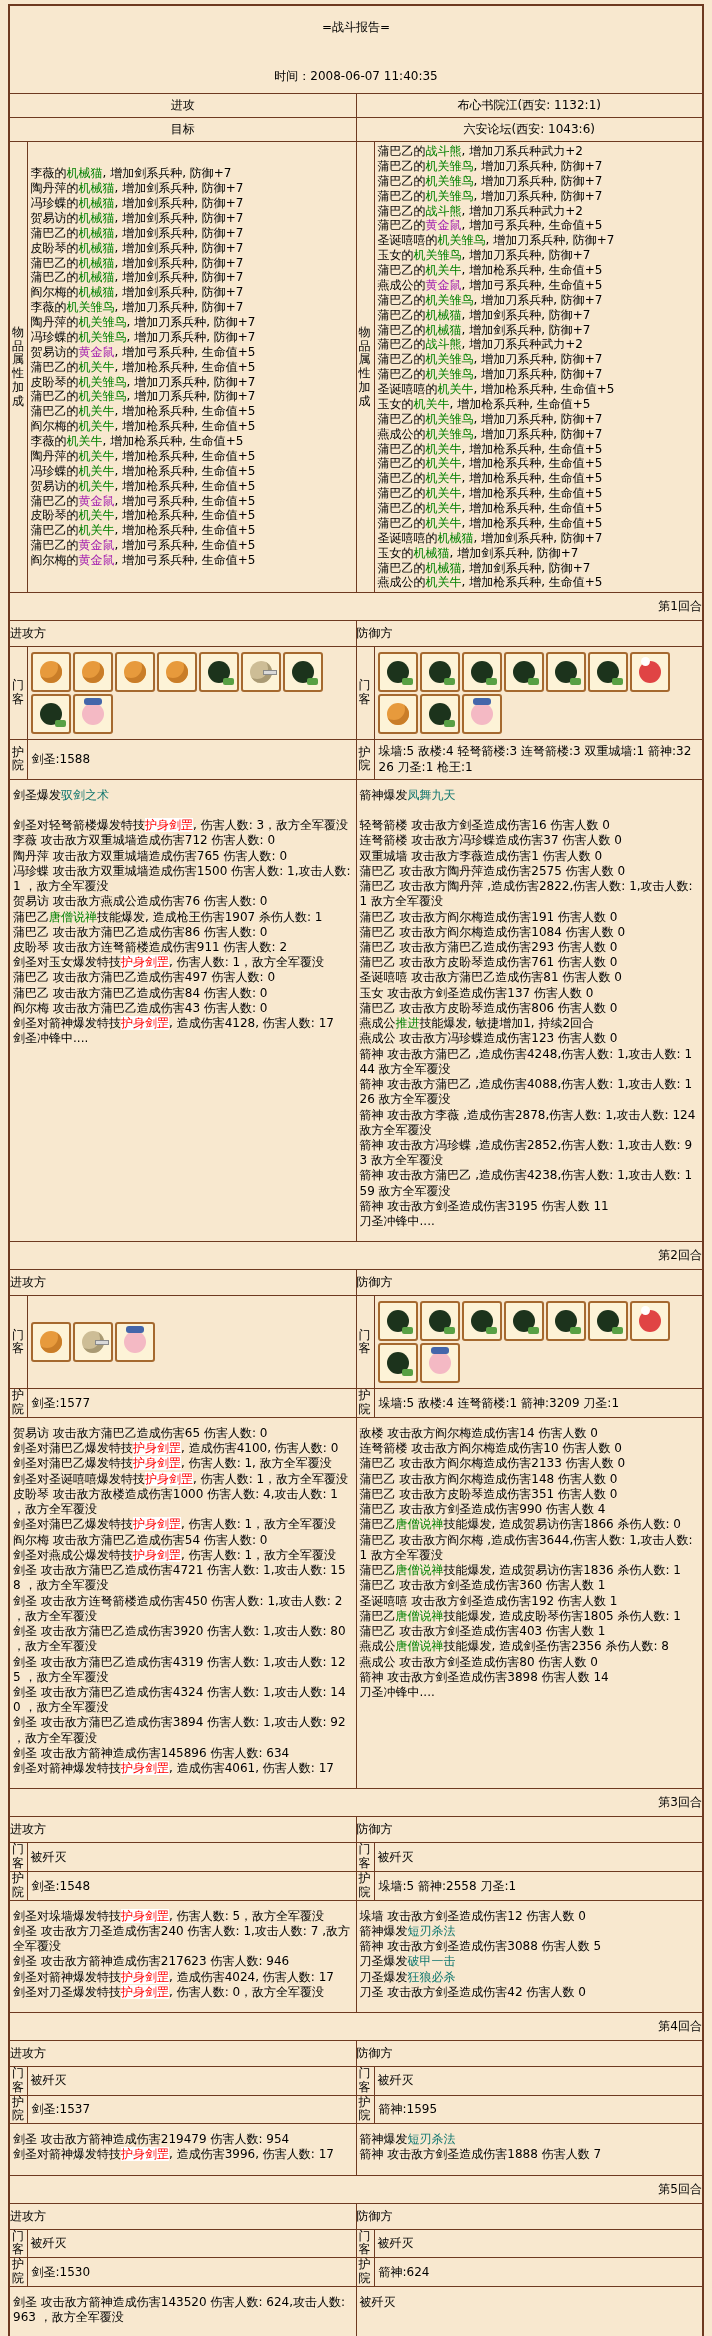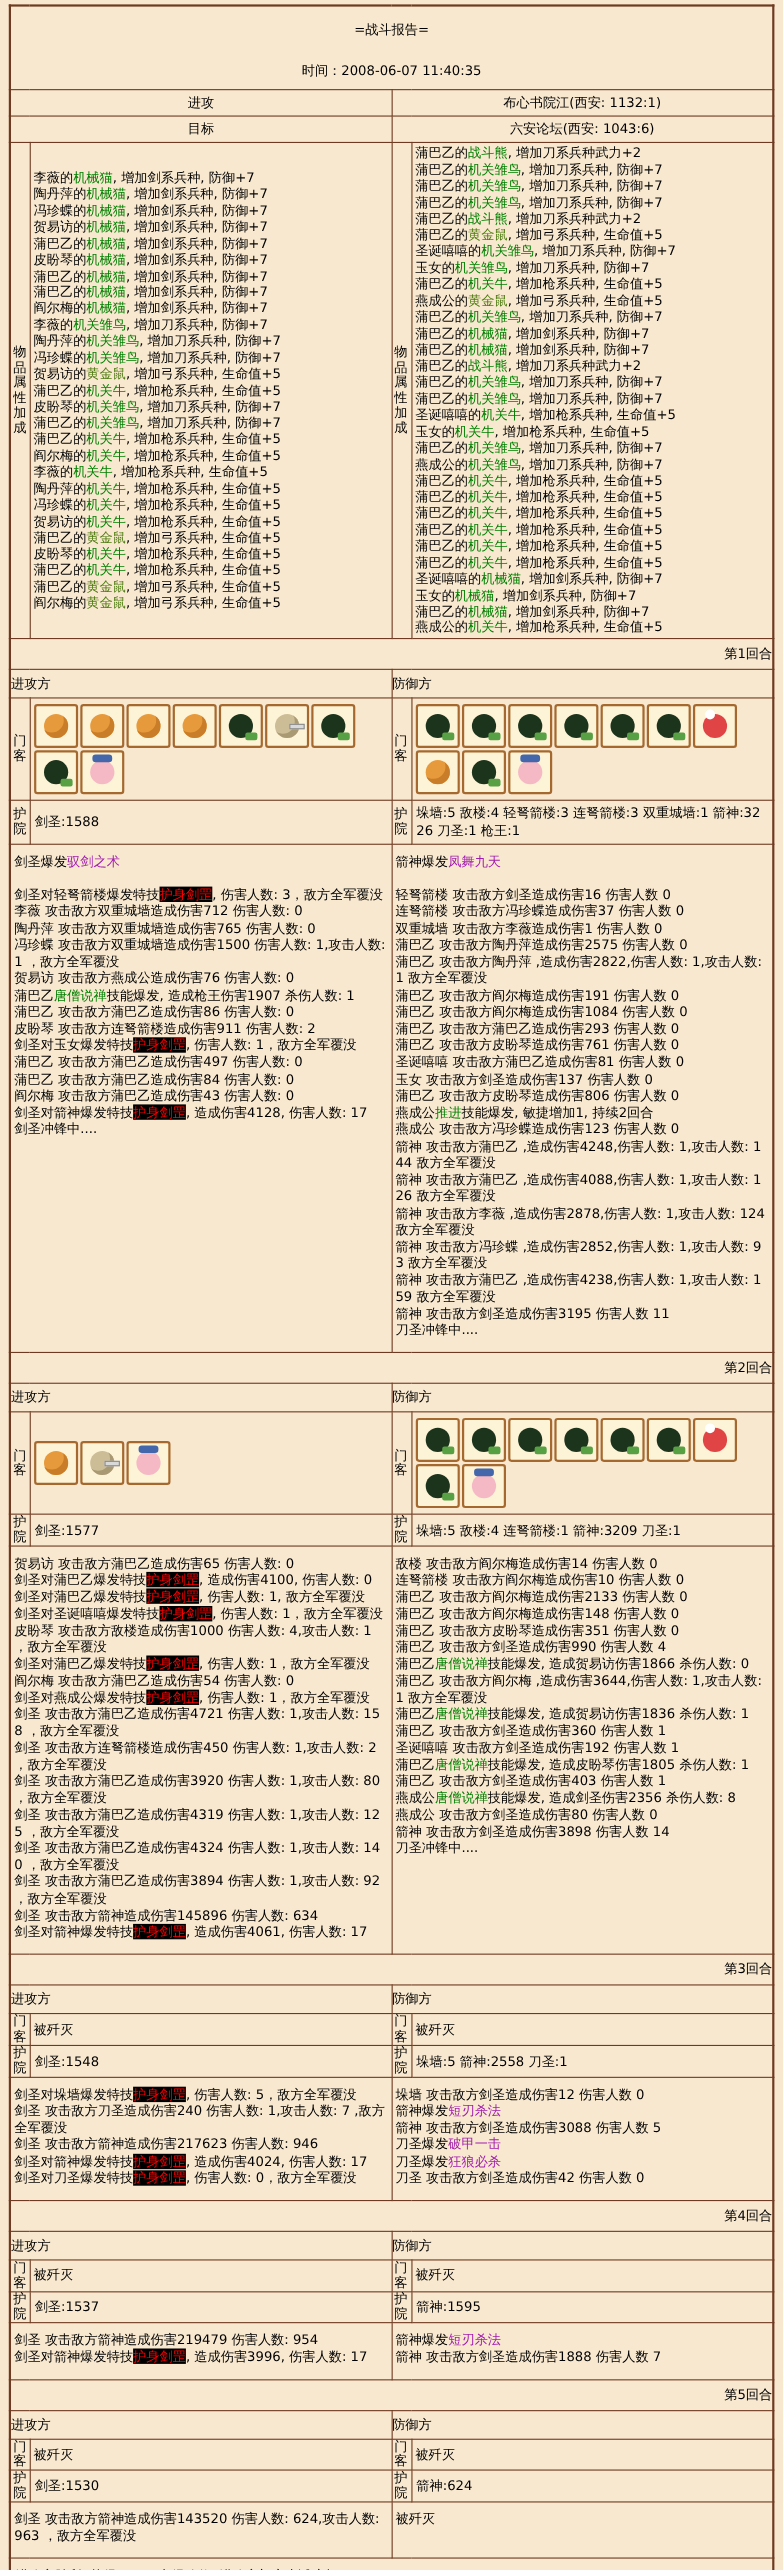"=战斗报告=" .rep-title { margin-bottom: 20px -> 32px }
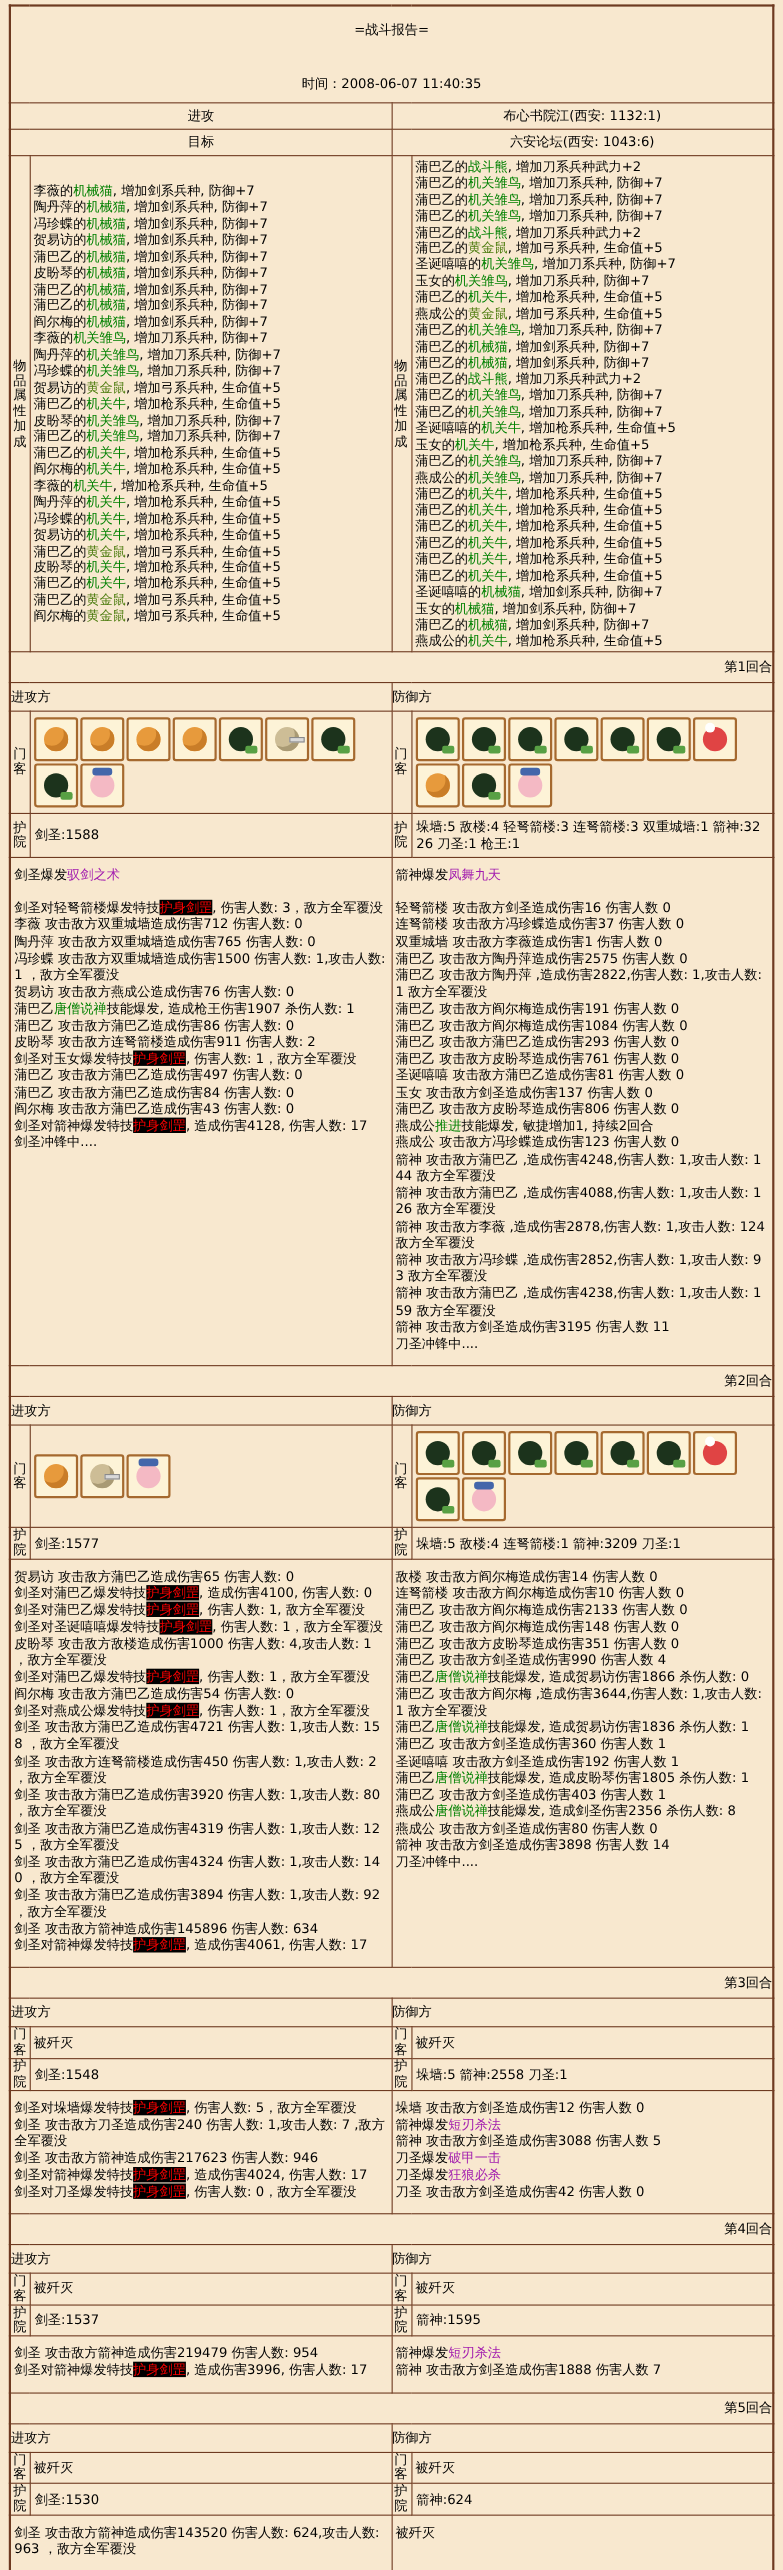"黄金鼠" .b { color: #4d7c0f -> #a21caf }
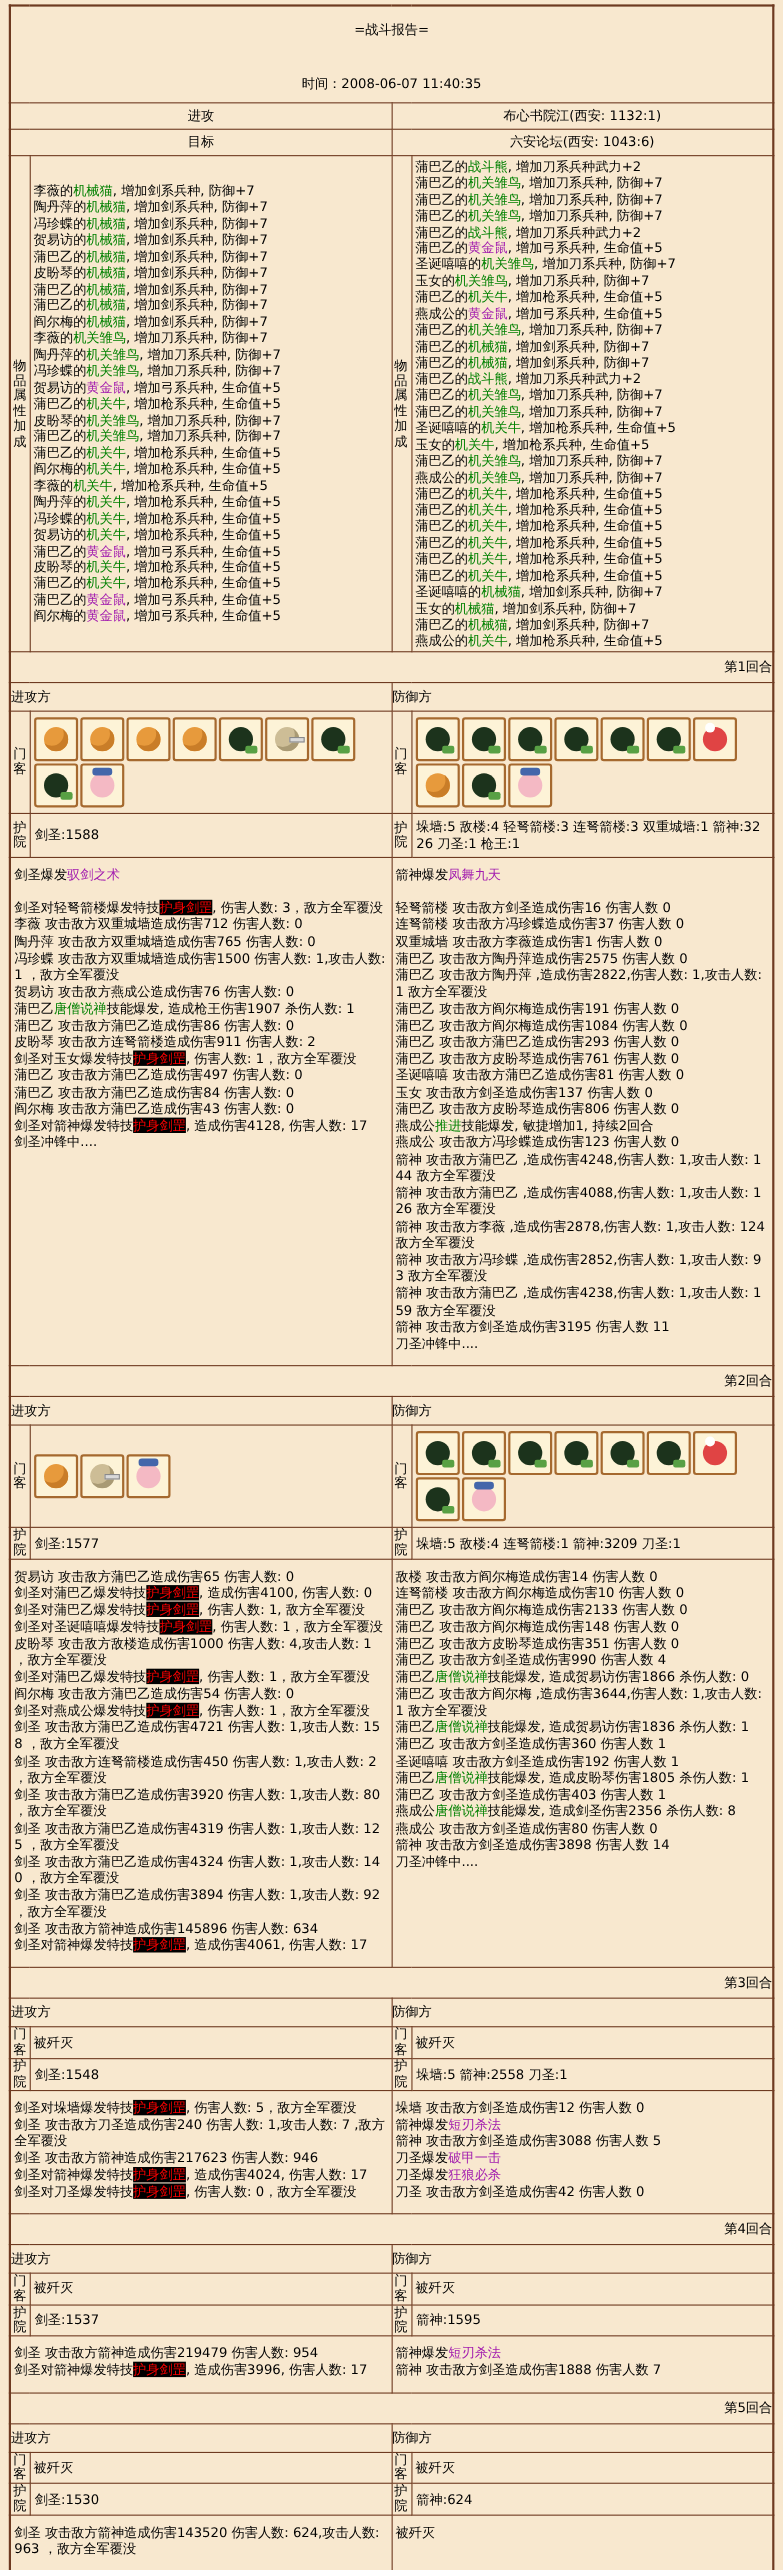"驭剑之术" .r { color: #a21caf -> #0f766e }
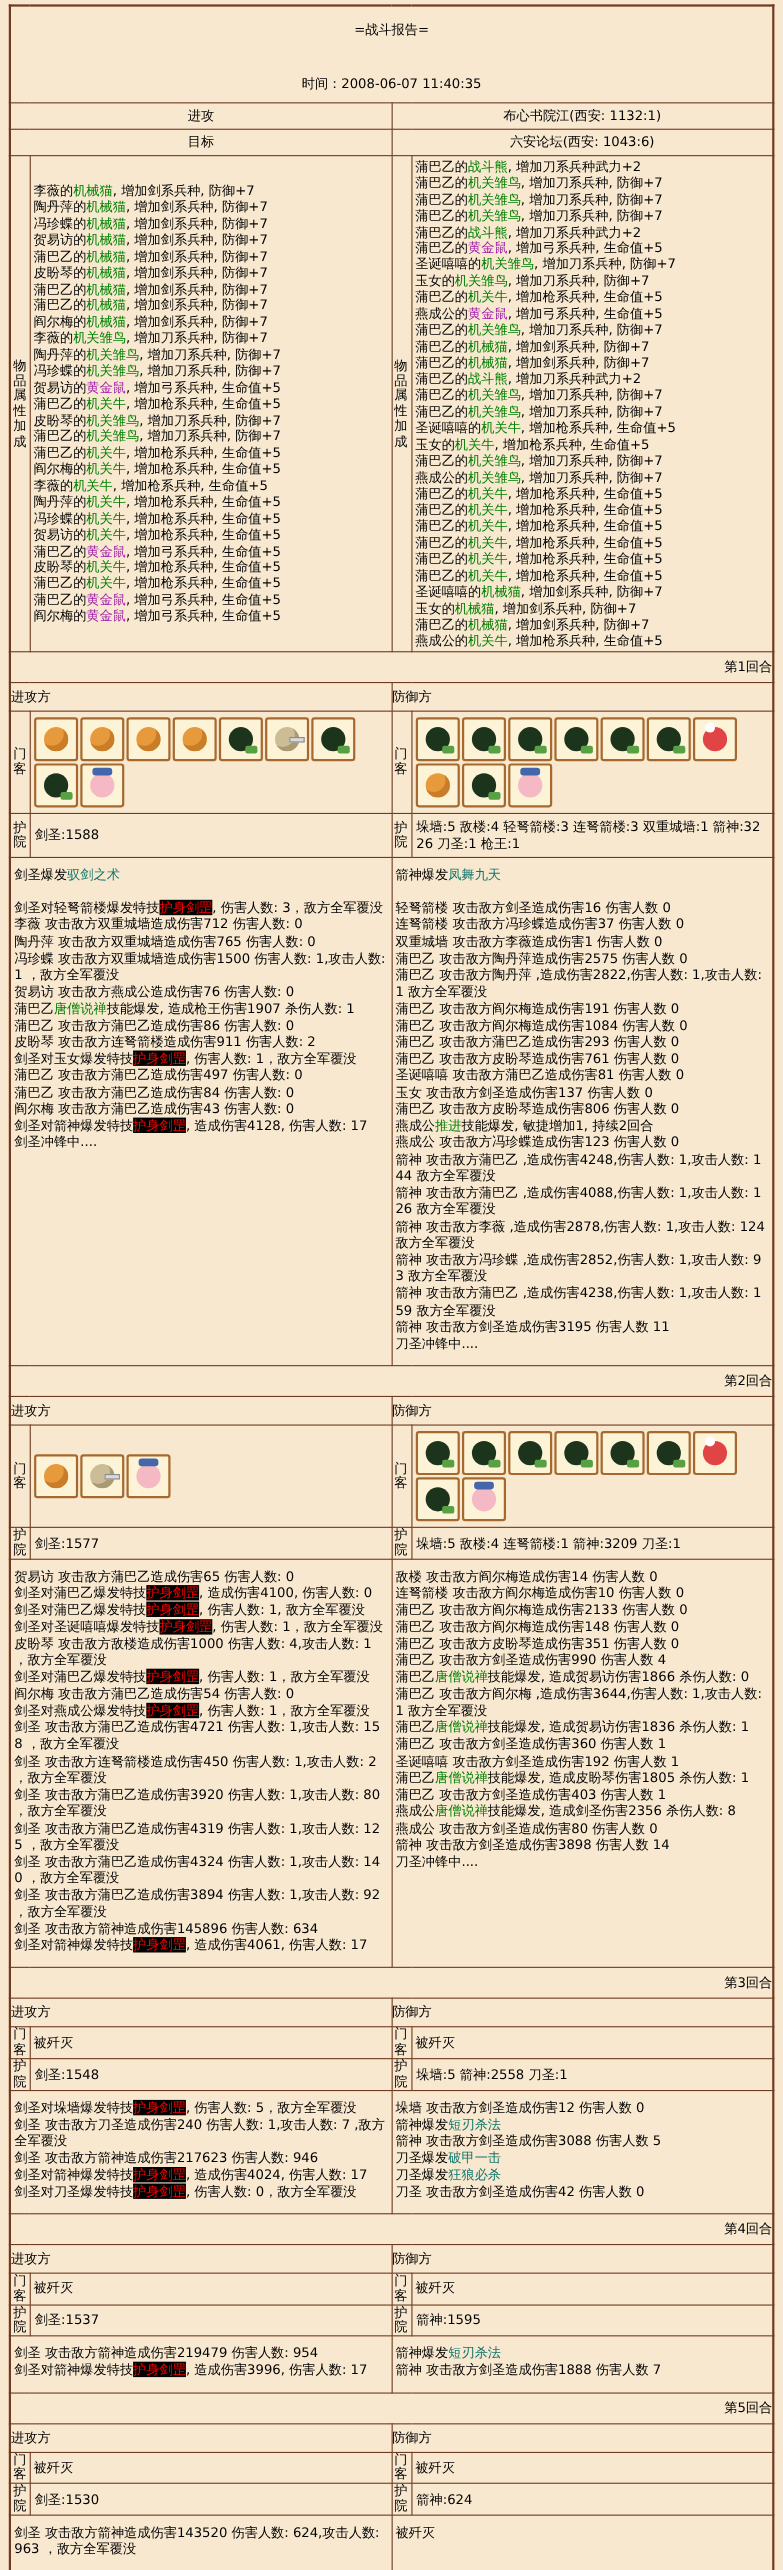"护身剑罡" .rh { background: #000000 -> #ffffff }
